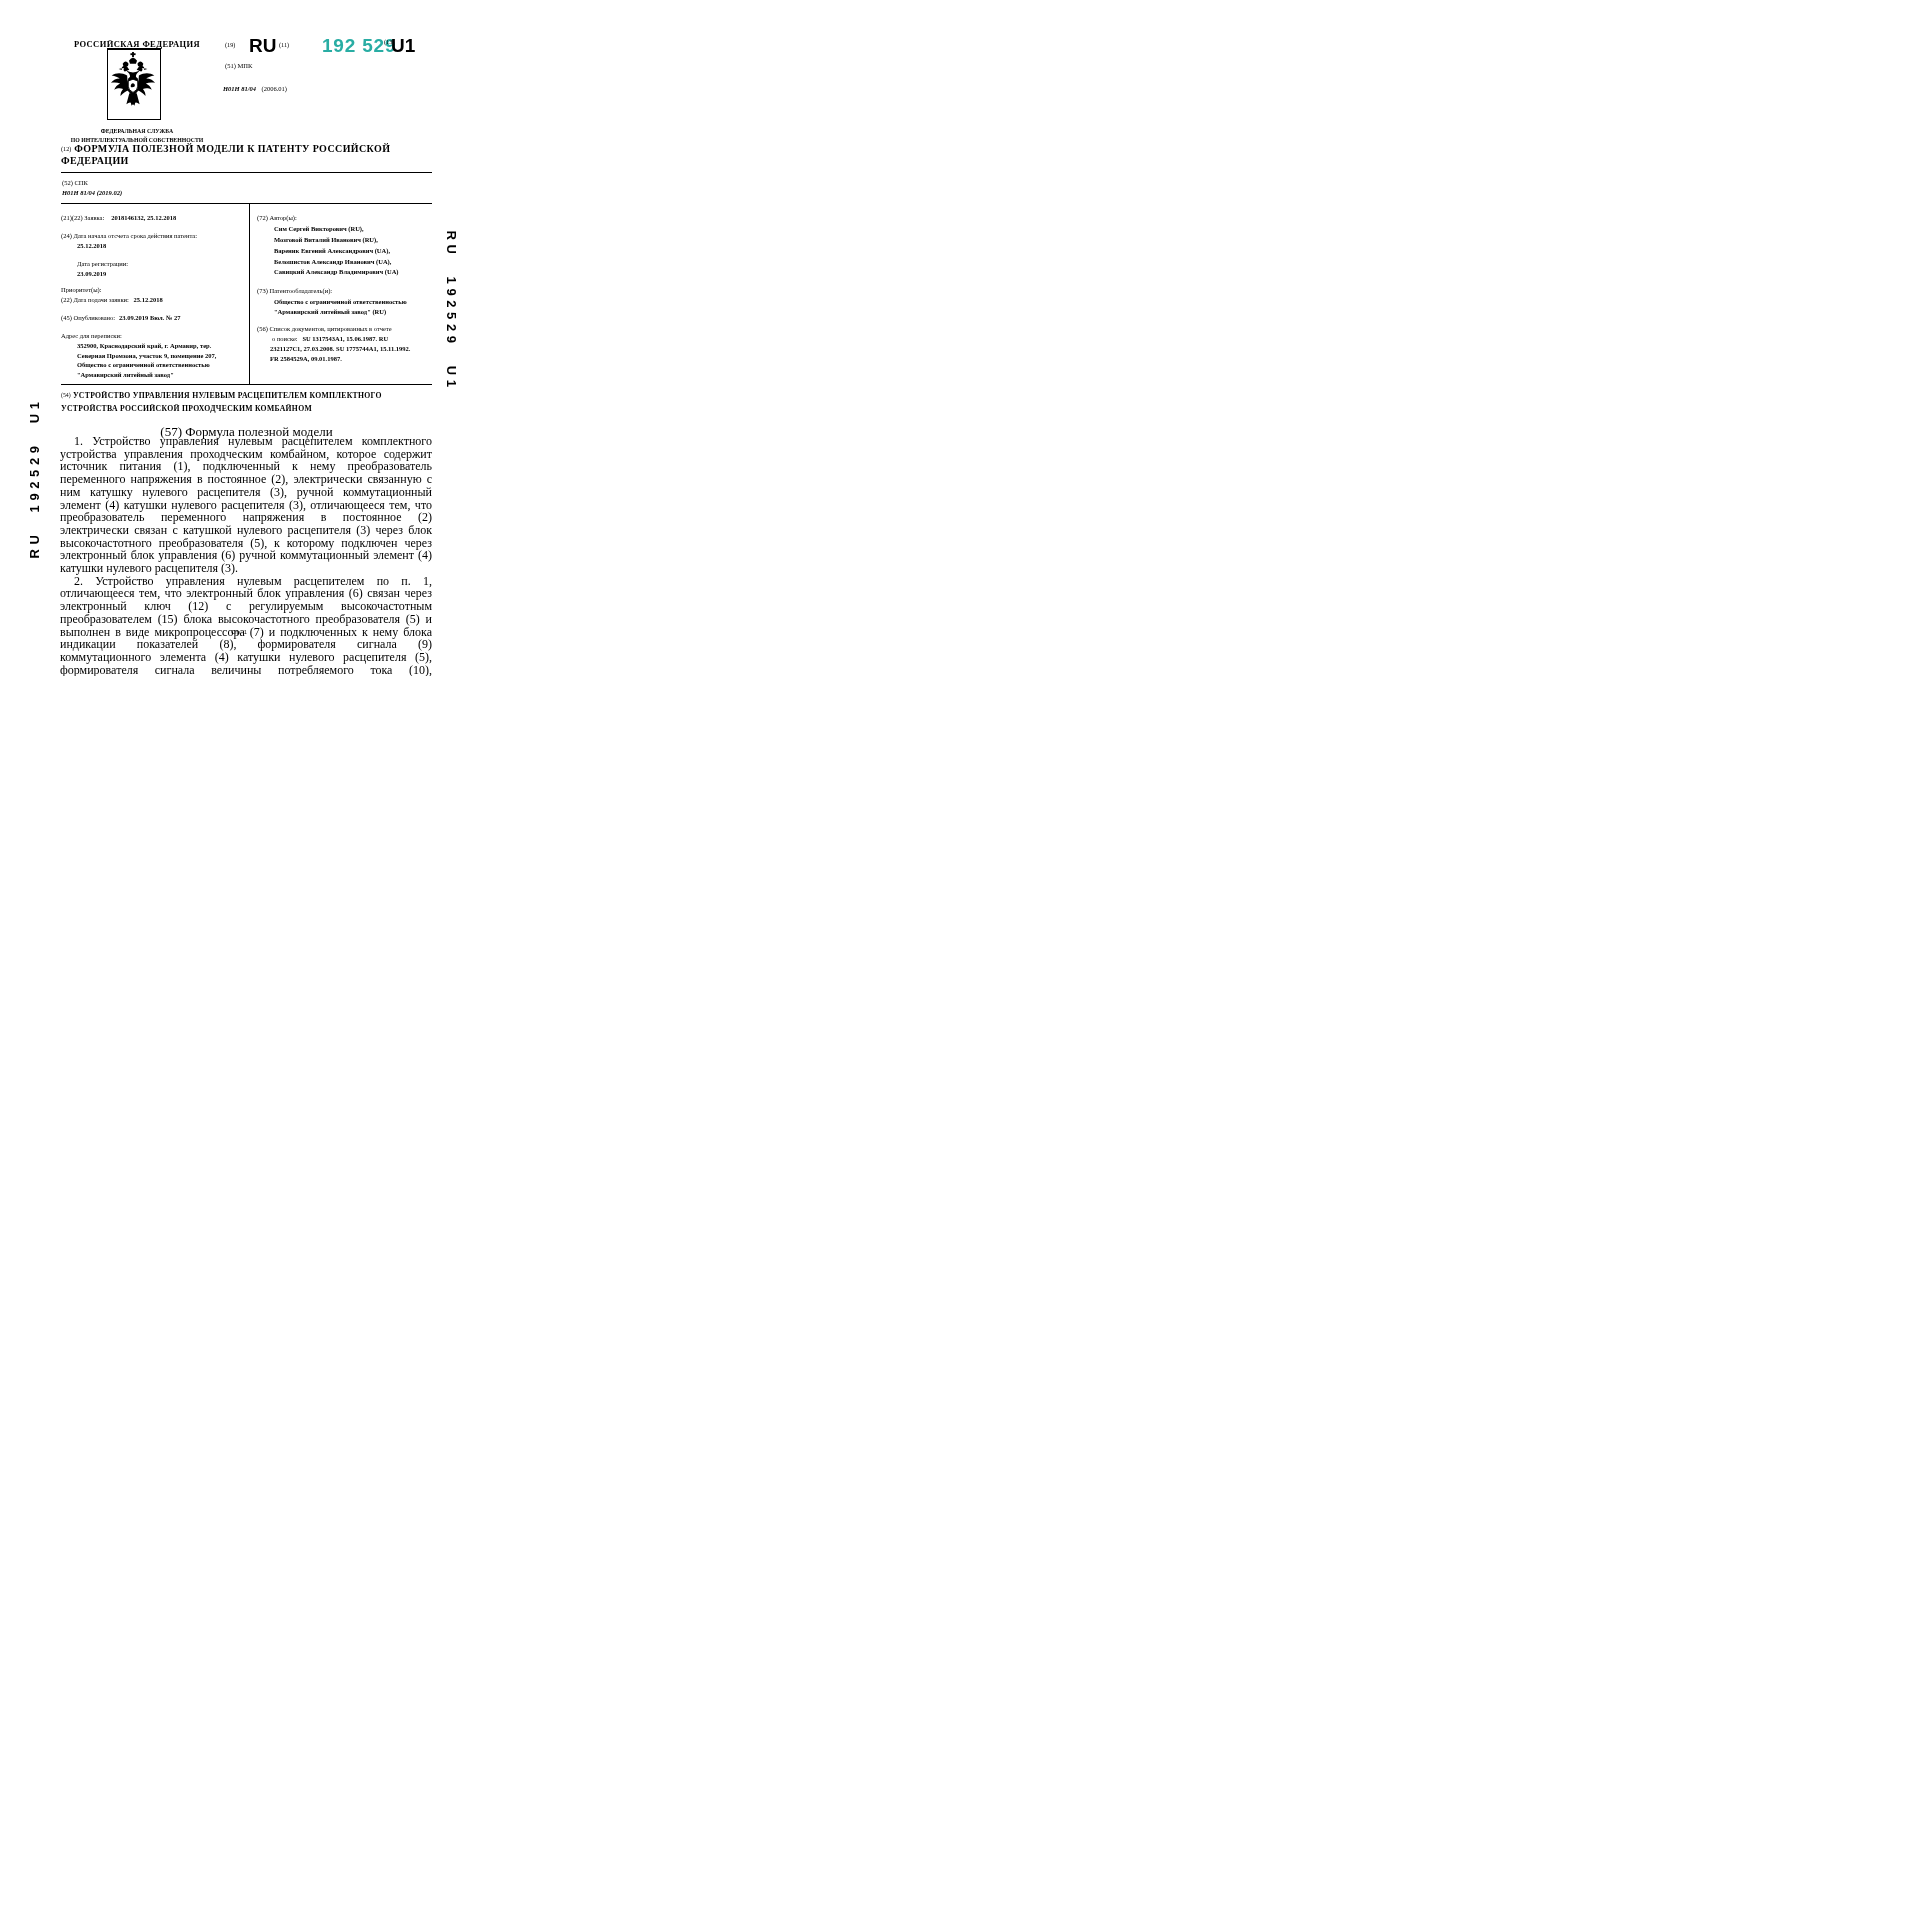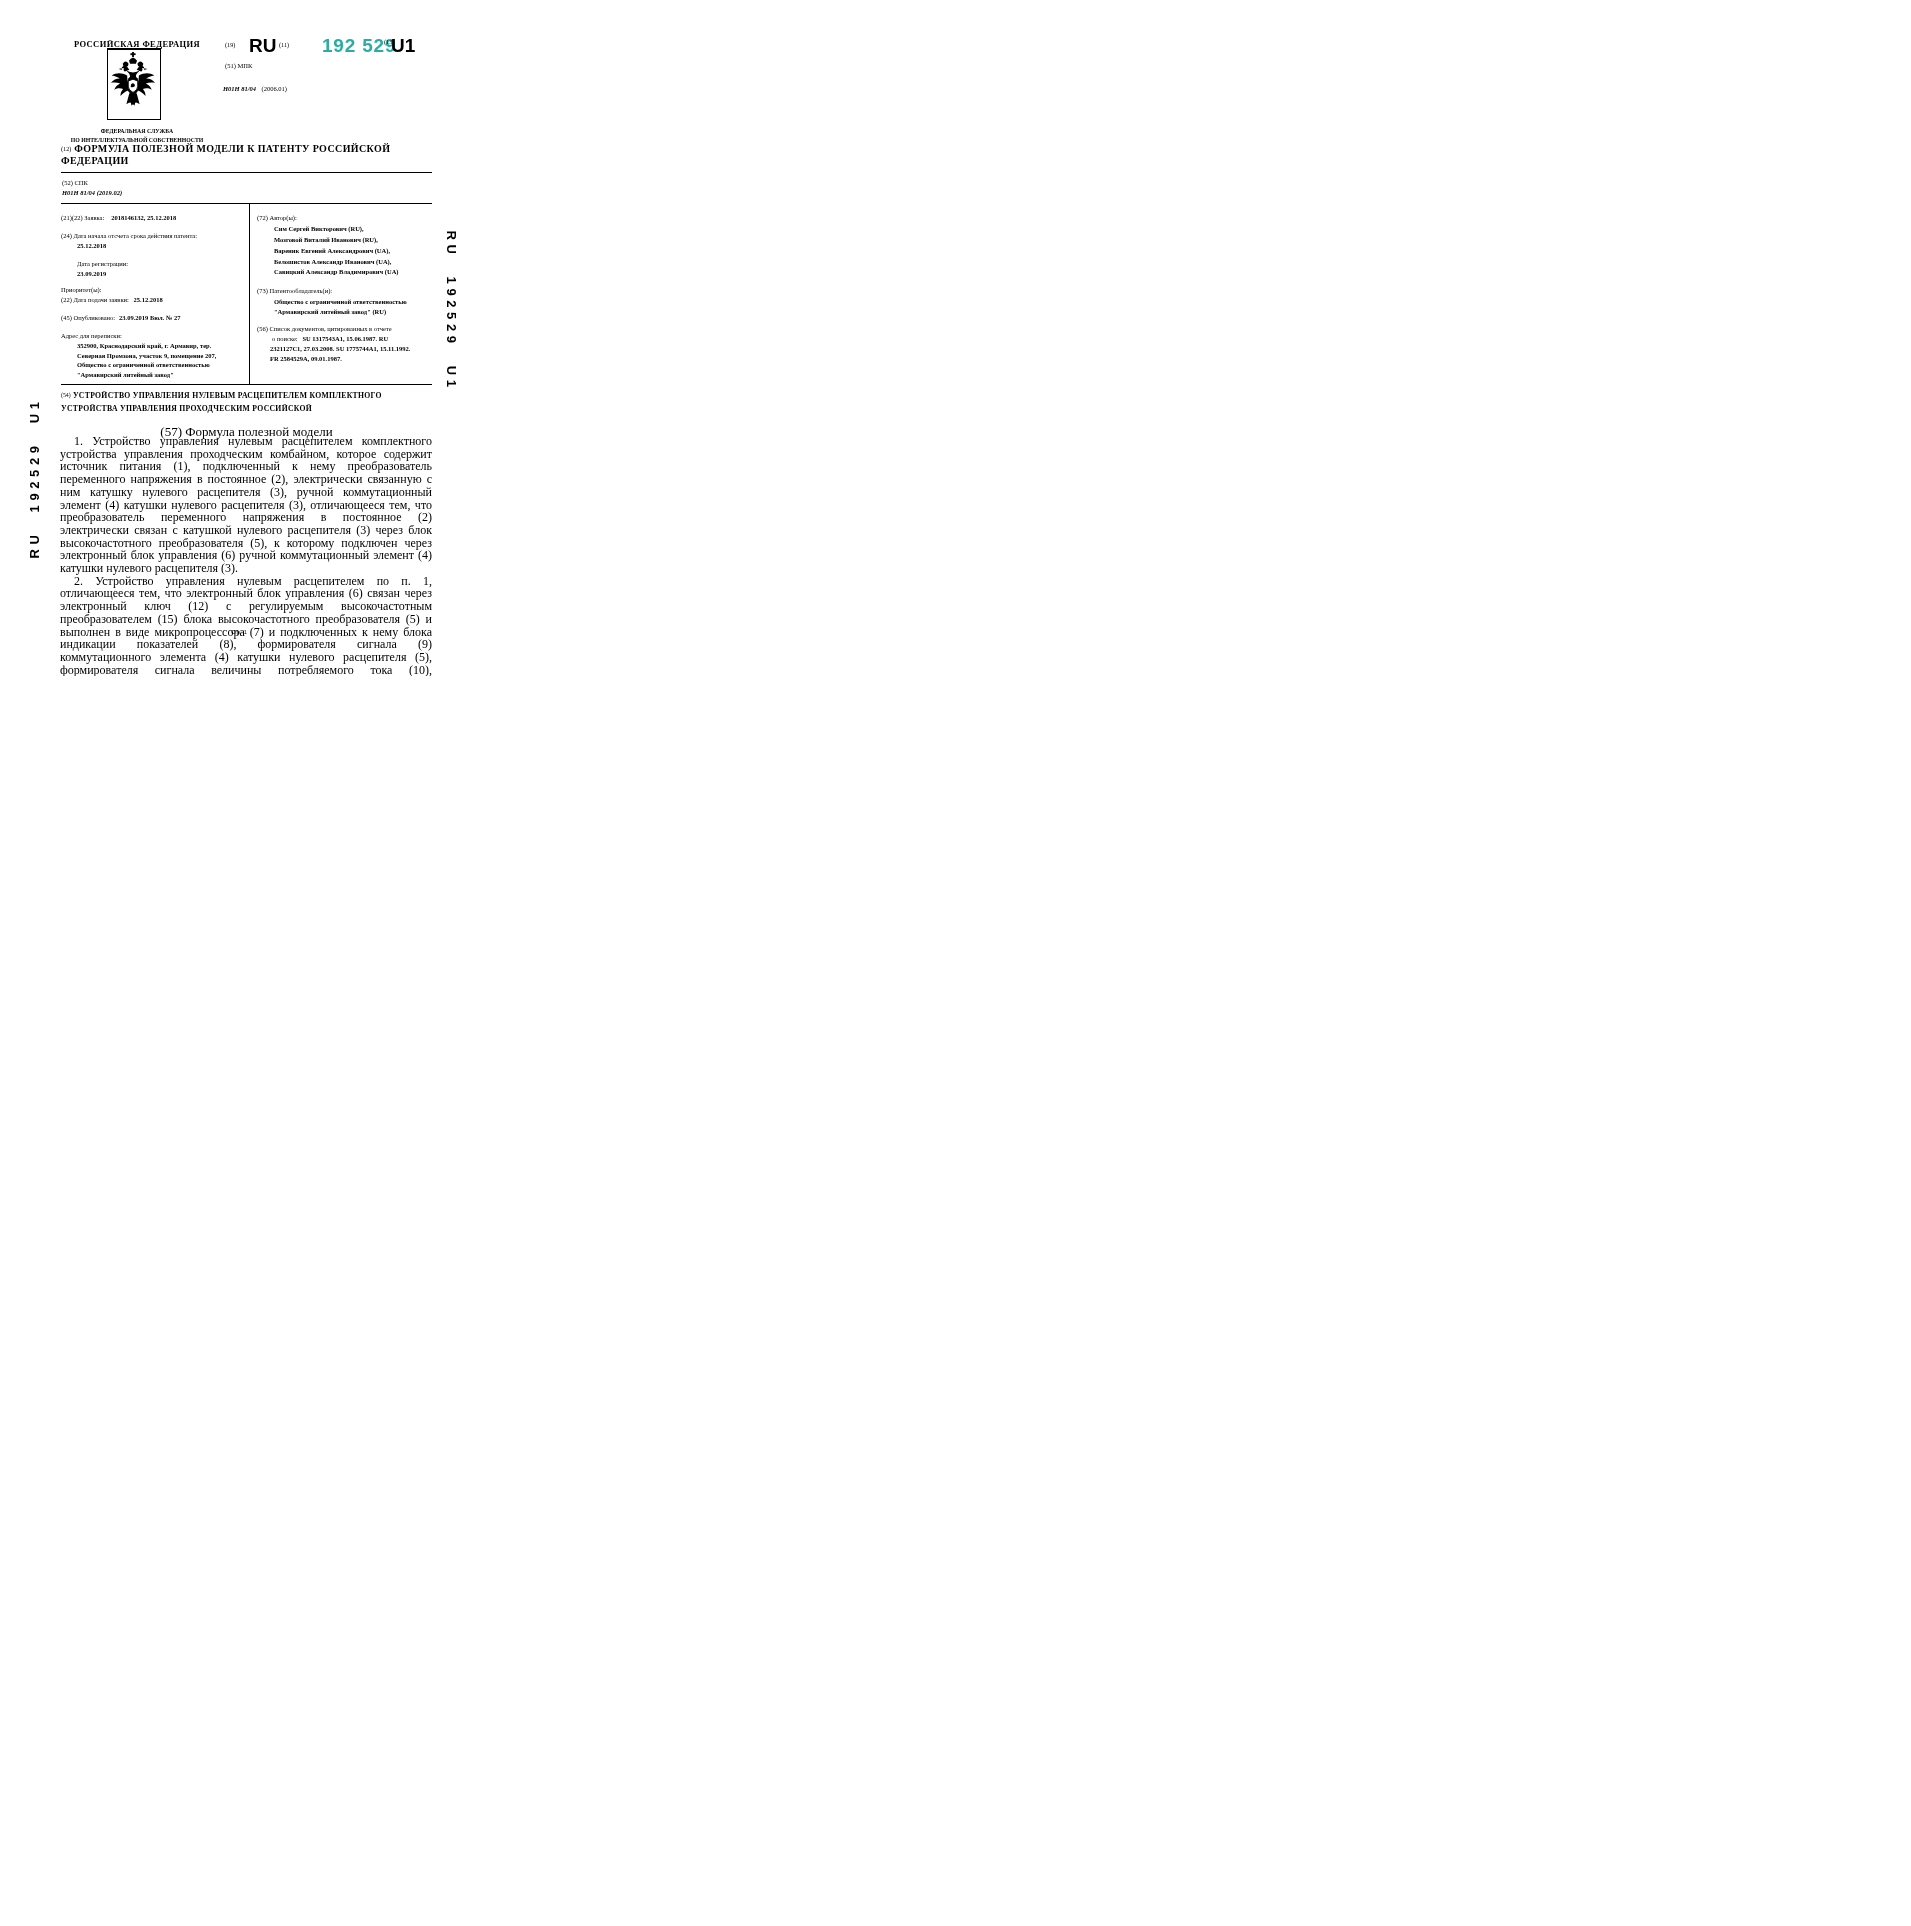"УСТРОЙСТВО УПРАВЛЕНИЯ НУЛЕВЫМ" span { text: УПРАВЛЕНИЯ ПРОХОДЧЕСКИМ РОССИЙСКОЙ -> РОССИЙСКОЙ ПРОХОДЧЕСКИМ КОМБАЙНОМ }
